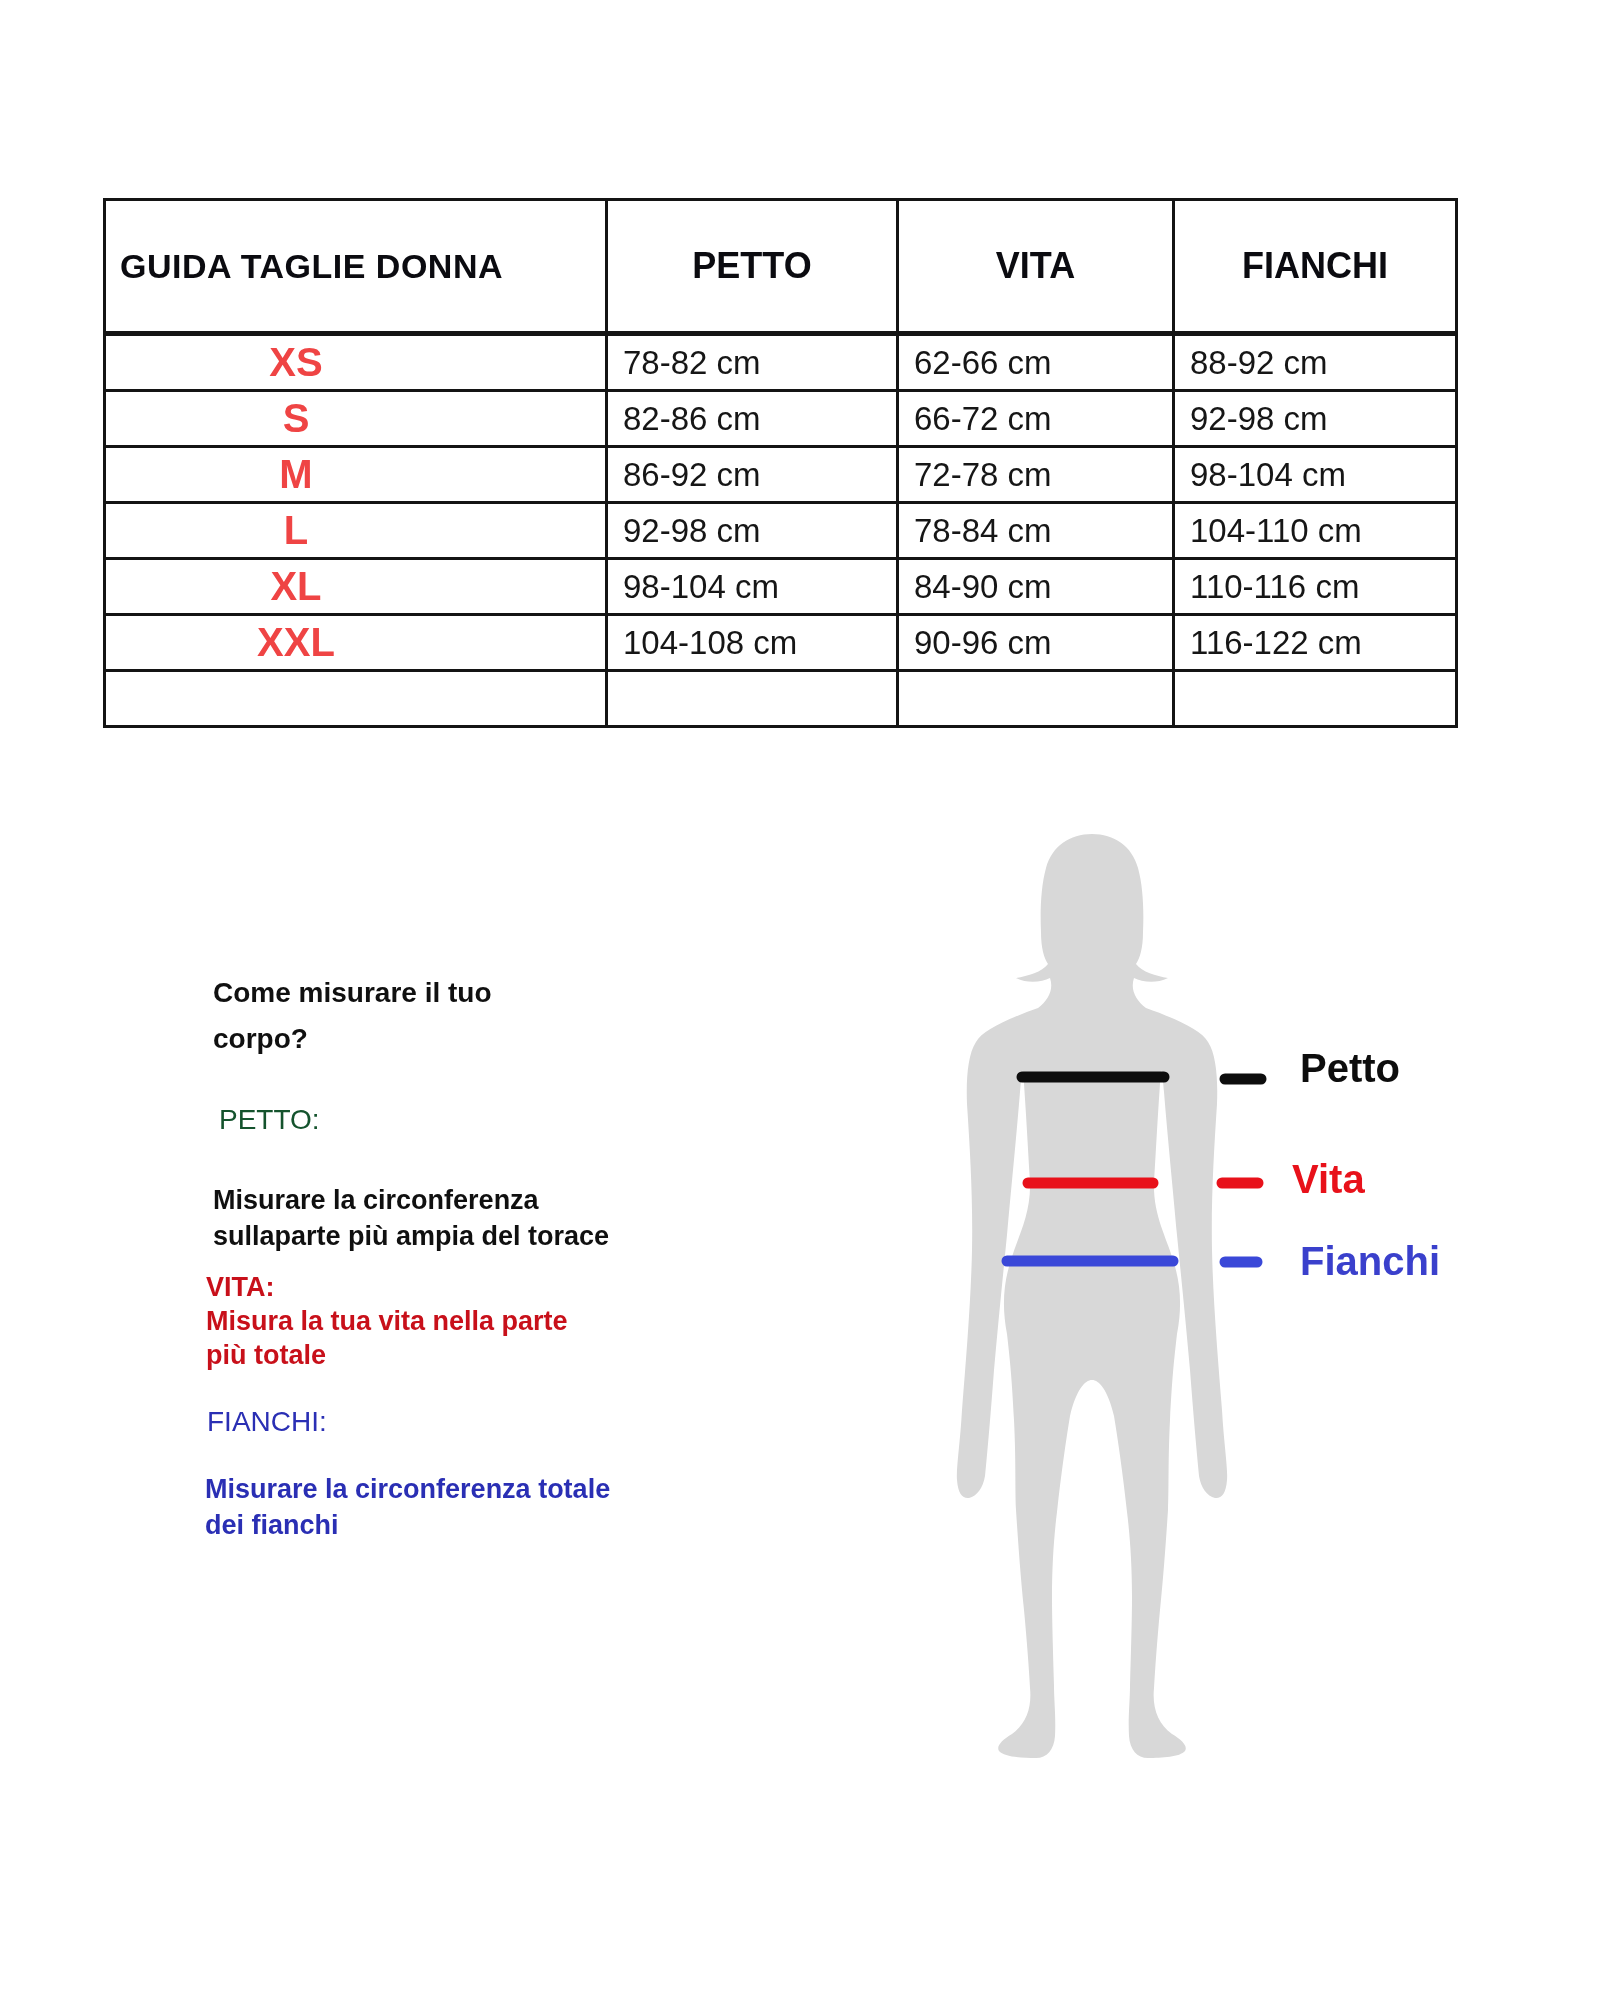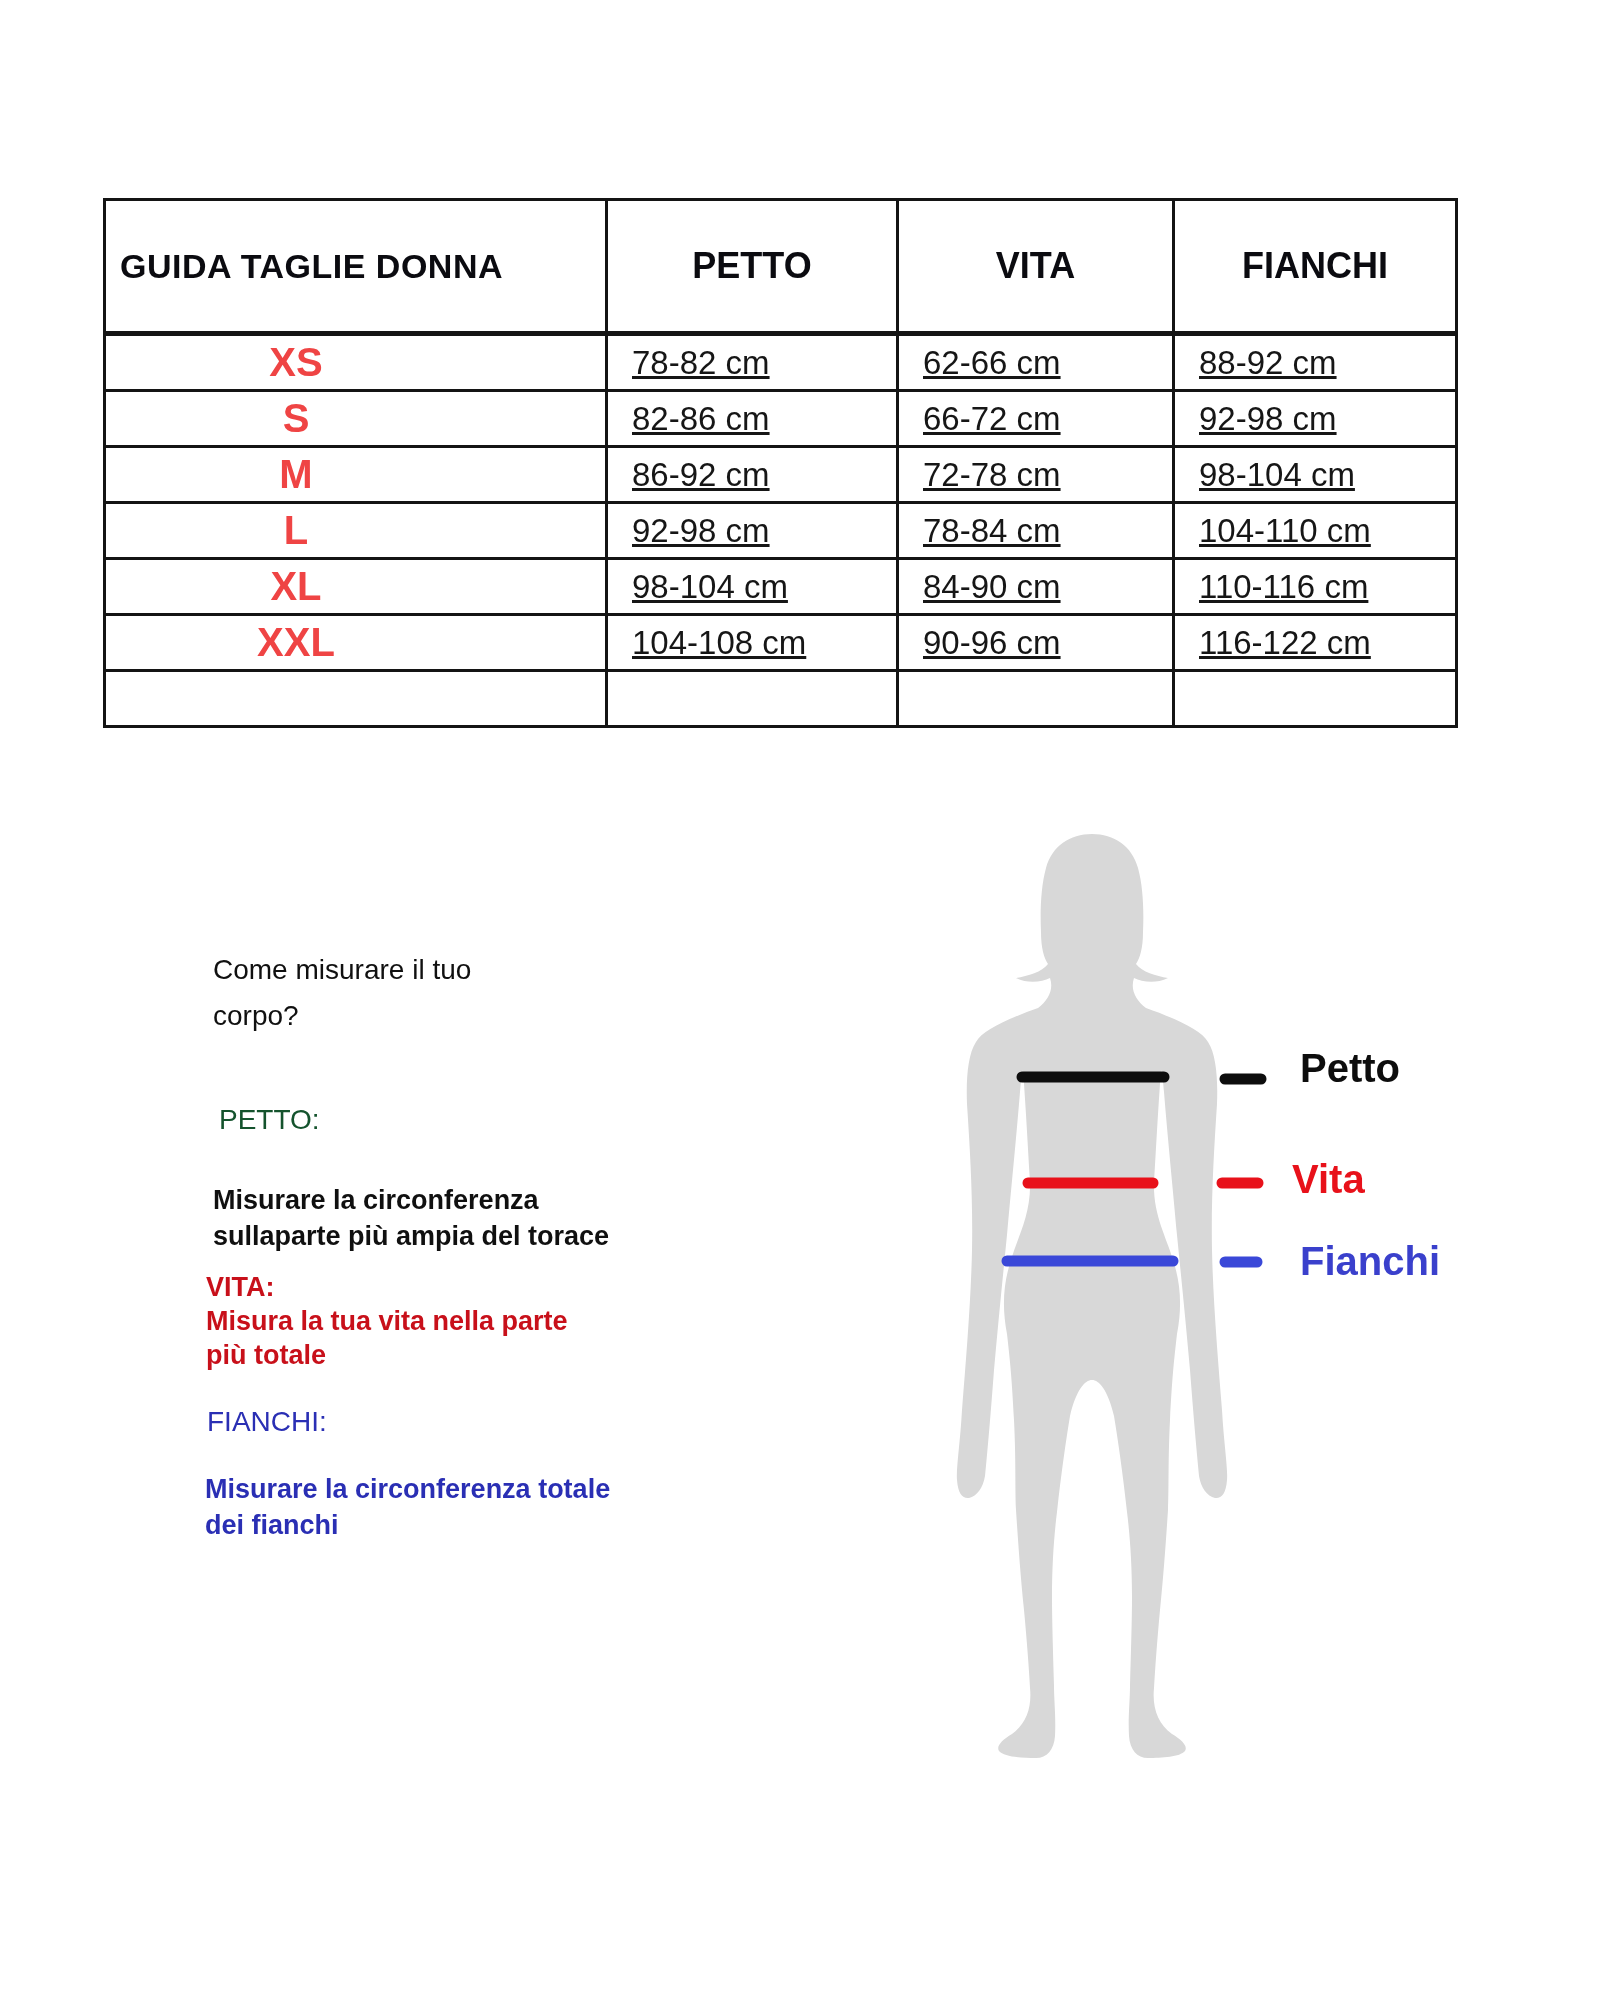"78-82 cm" .td-val { padding-left: 24px -> 15px; text-decoration: underline -> none }
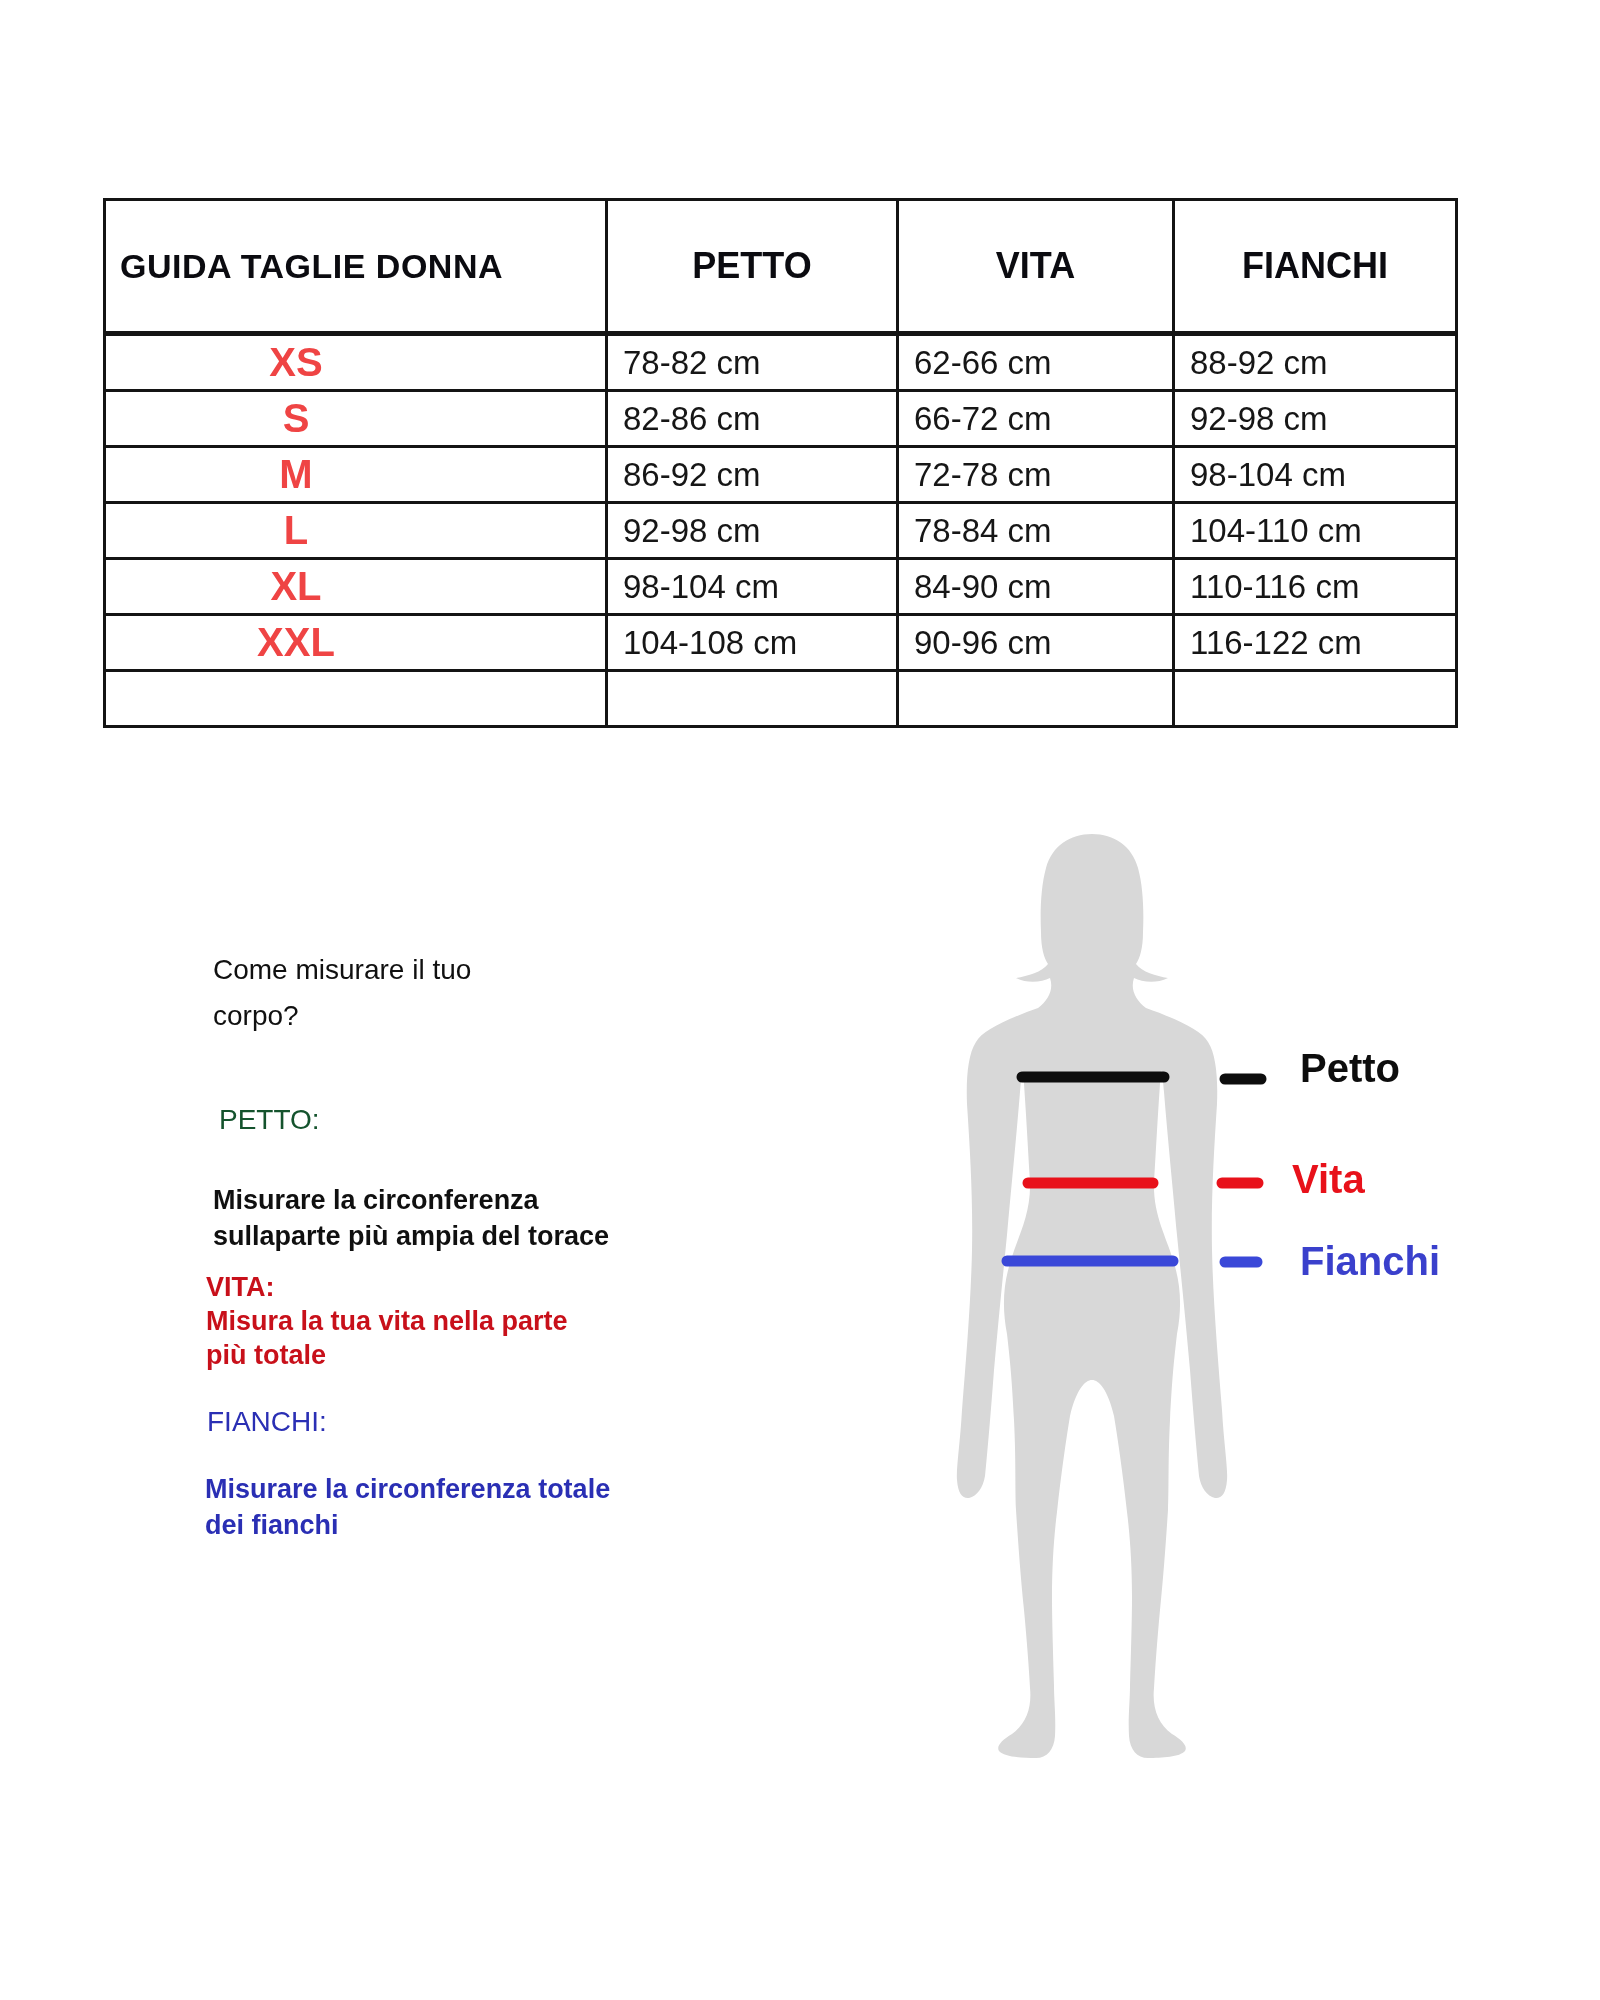"Come misurare il tuo" .intro { font-weight: normal -> bold; top: 947px -> 970px }
